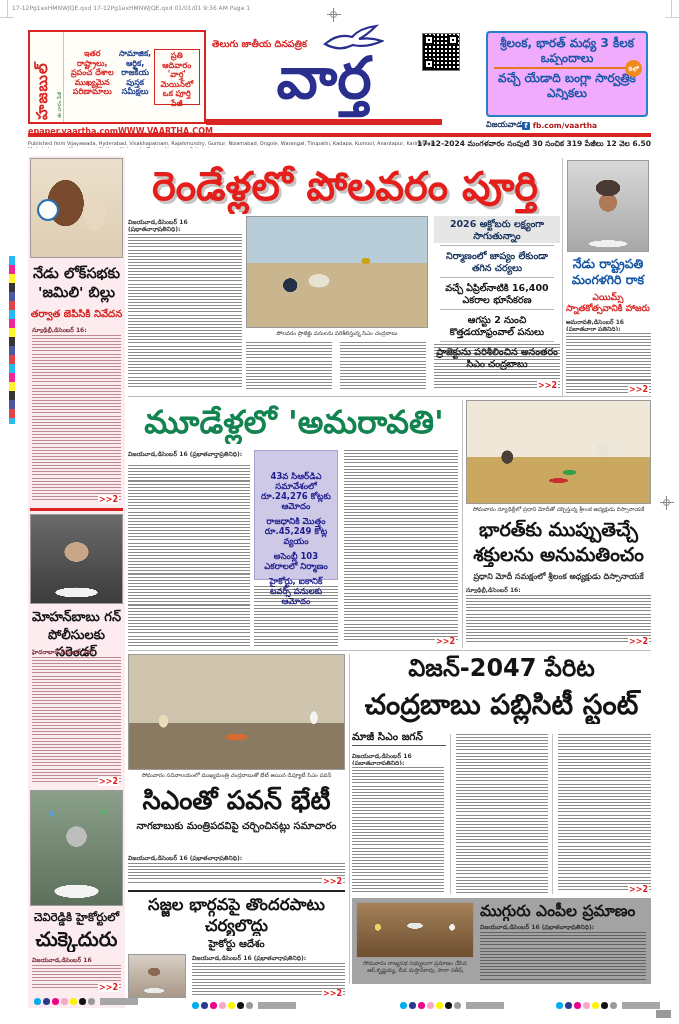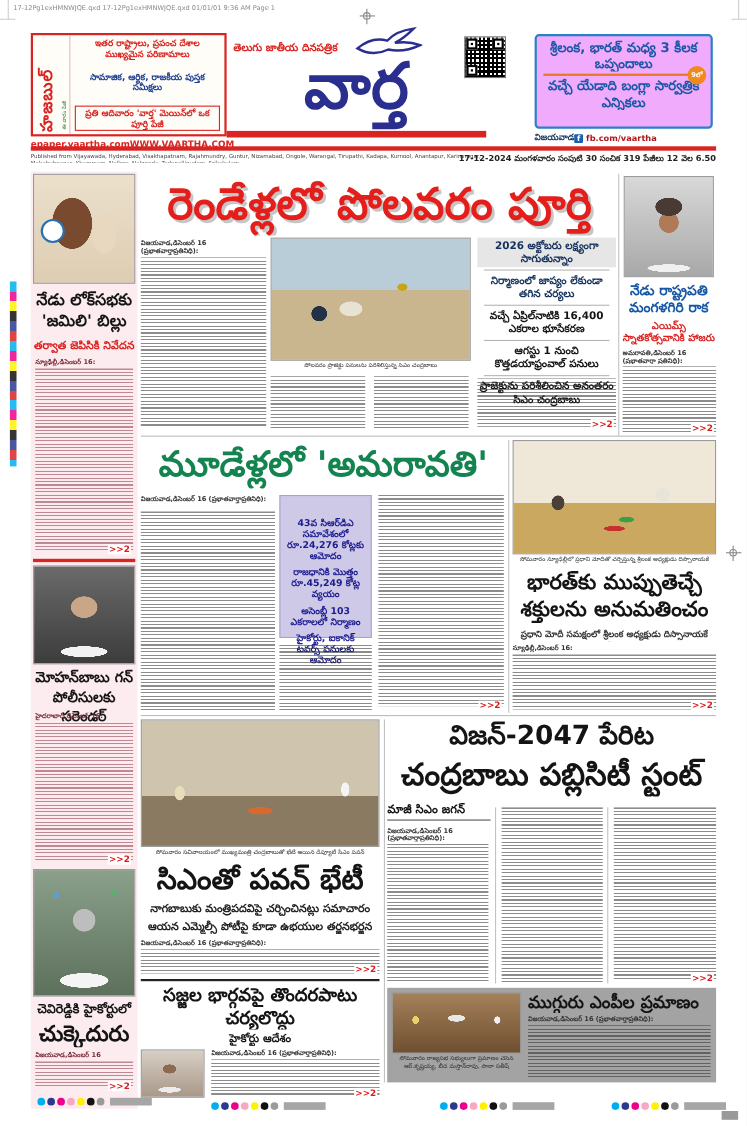"ఇతర రాష్ట్రాలు, ప్రపంచ దేశాల ముఖ్యమైన" .promoL .body { flex-direction: column -> none; padding: 3px 4px -> 17px 4px }
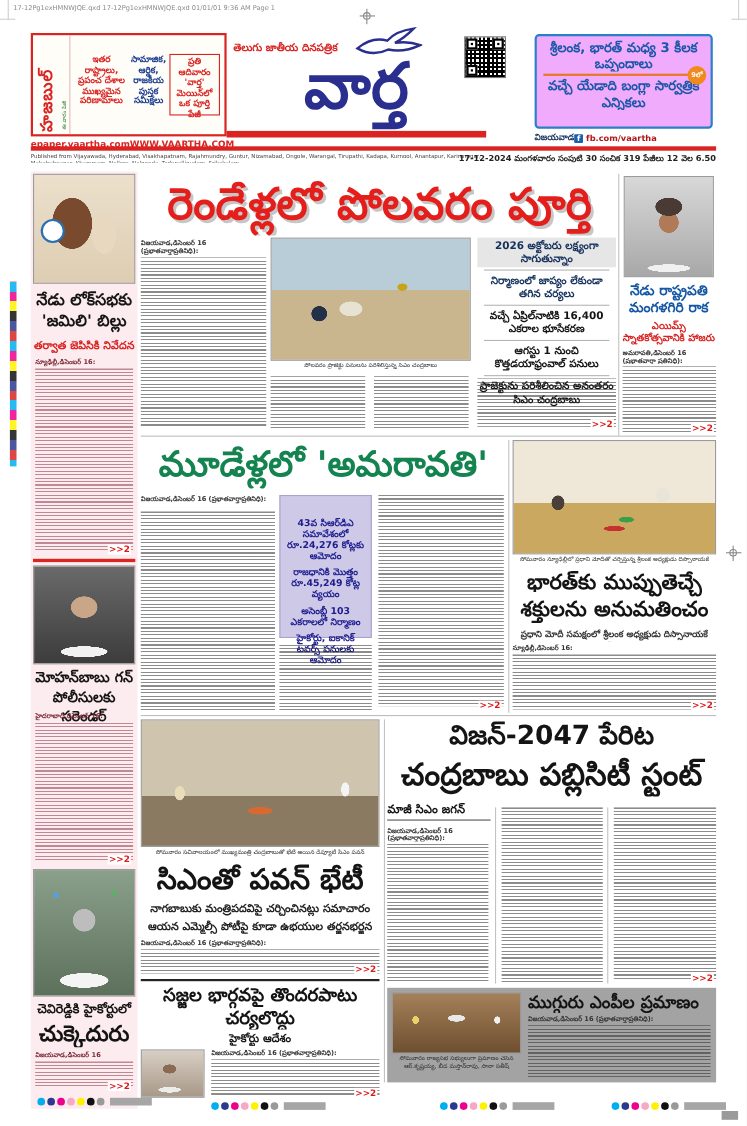"ఆగస్టు 1 నుంచి కొత్తడయాఫ్రంవాల్ పనులు" div.subitem { text: 1 -> 2 }
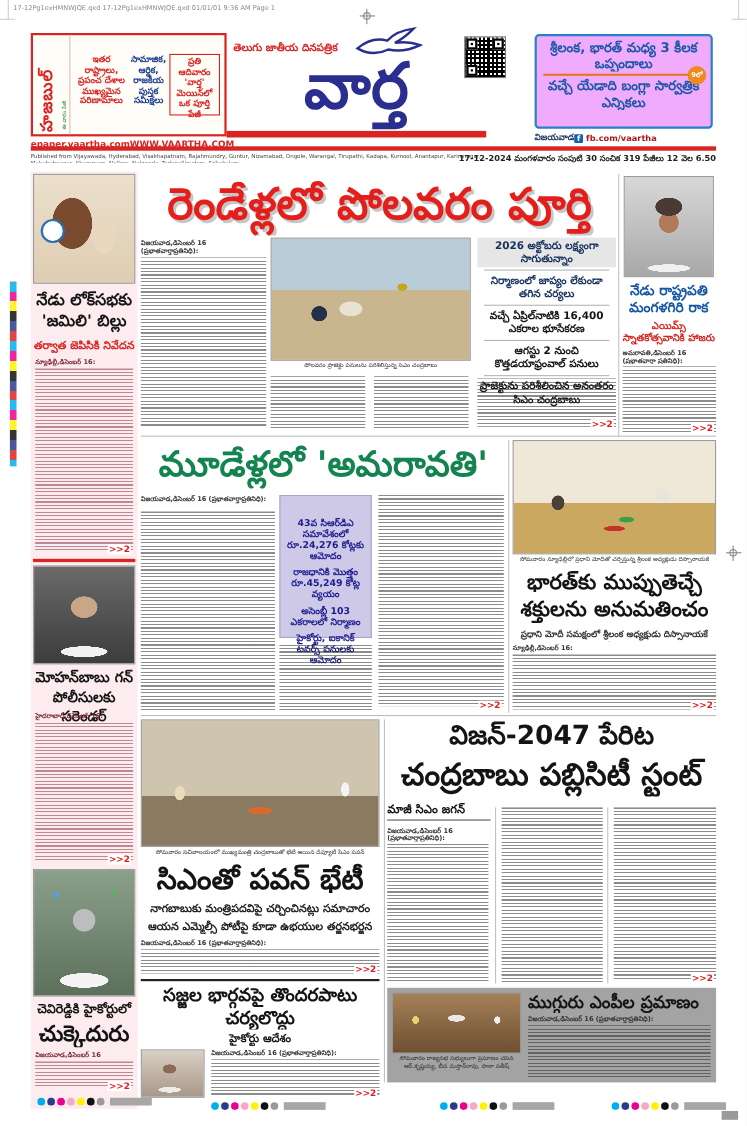"ఆయన ఎమ్మెల్సీ పోటీపై కూడా ఉభయుల" div.abs { html: <div>ఆయన ఎమ్మెల్సీ పోటీపై కూడా ఉభయుల తర్జనభర్జన</div> -> none }
